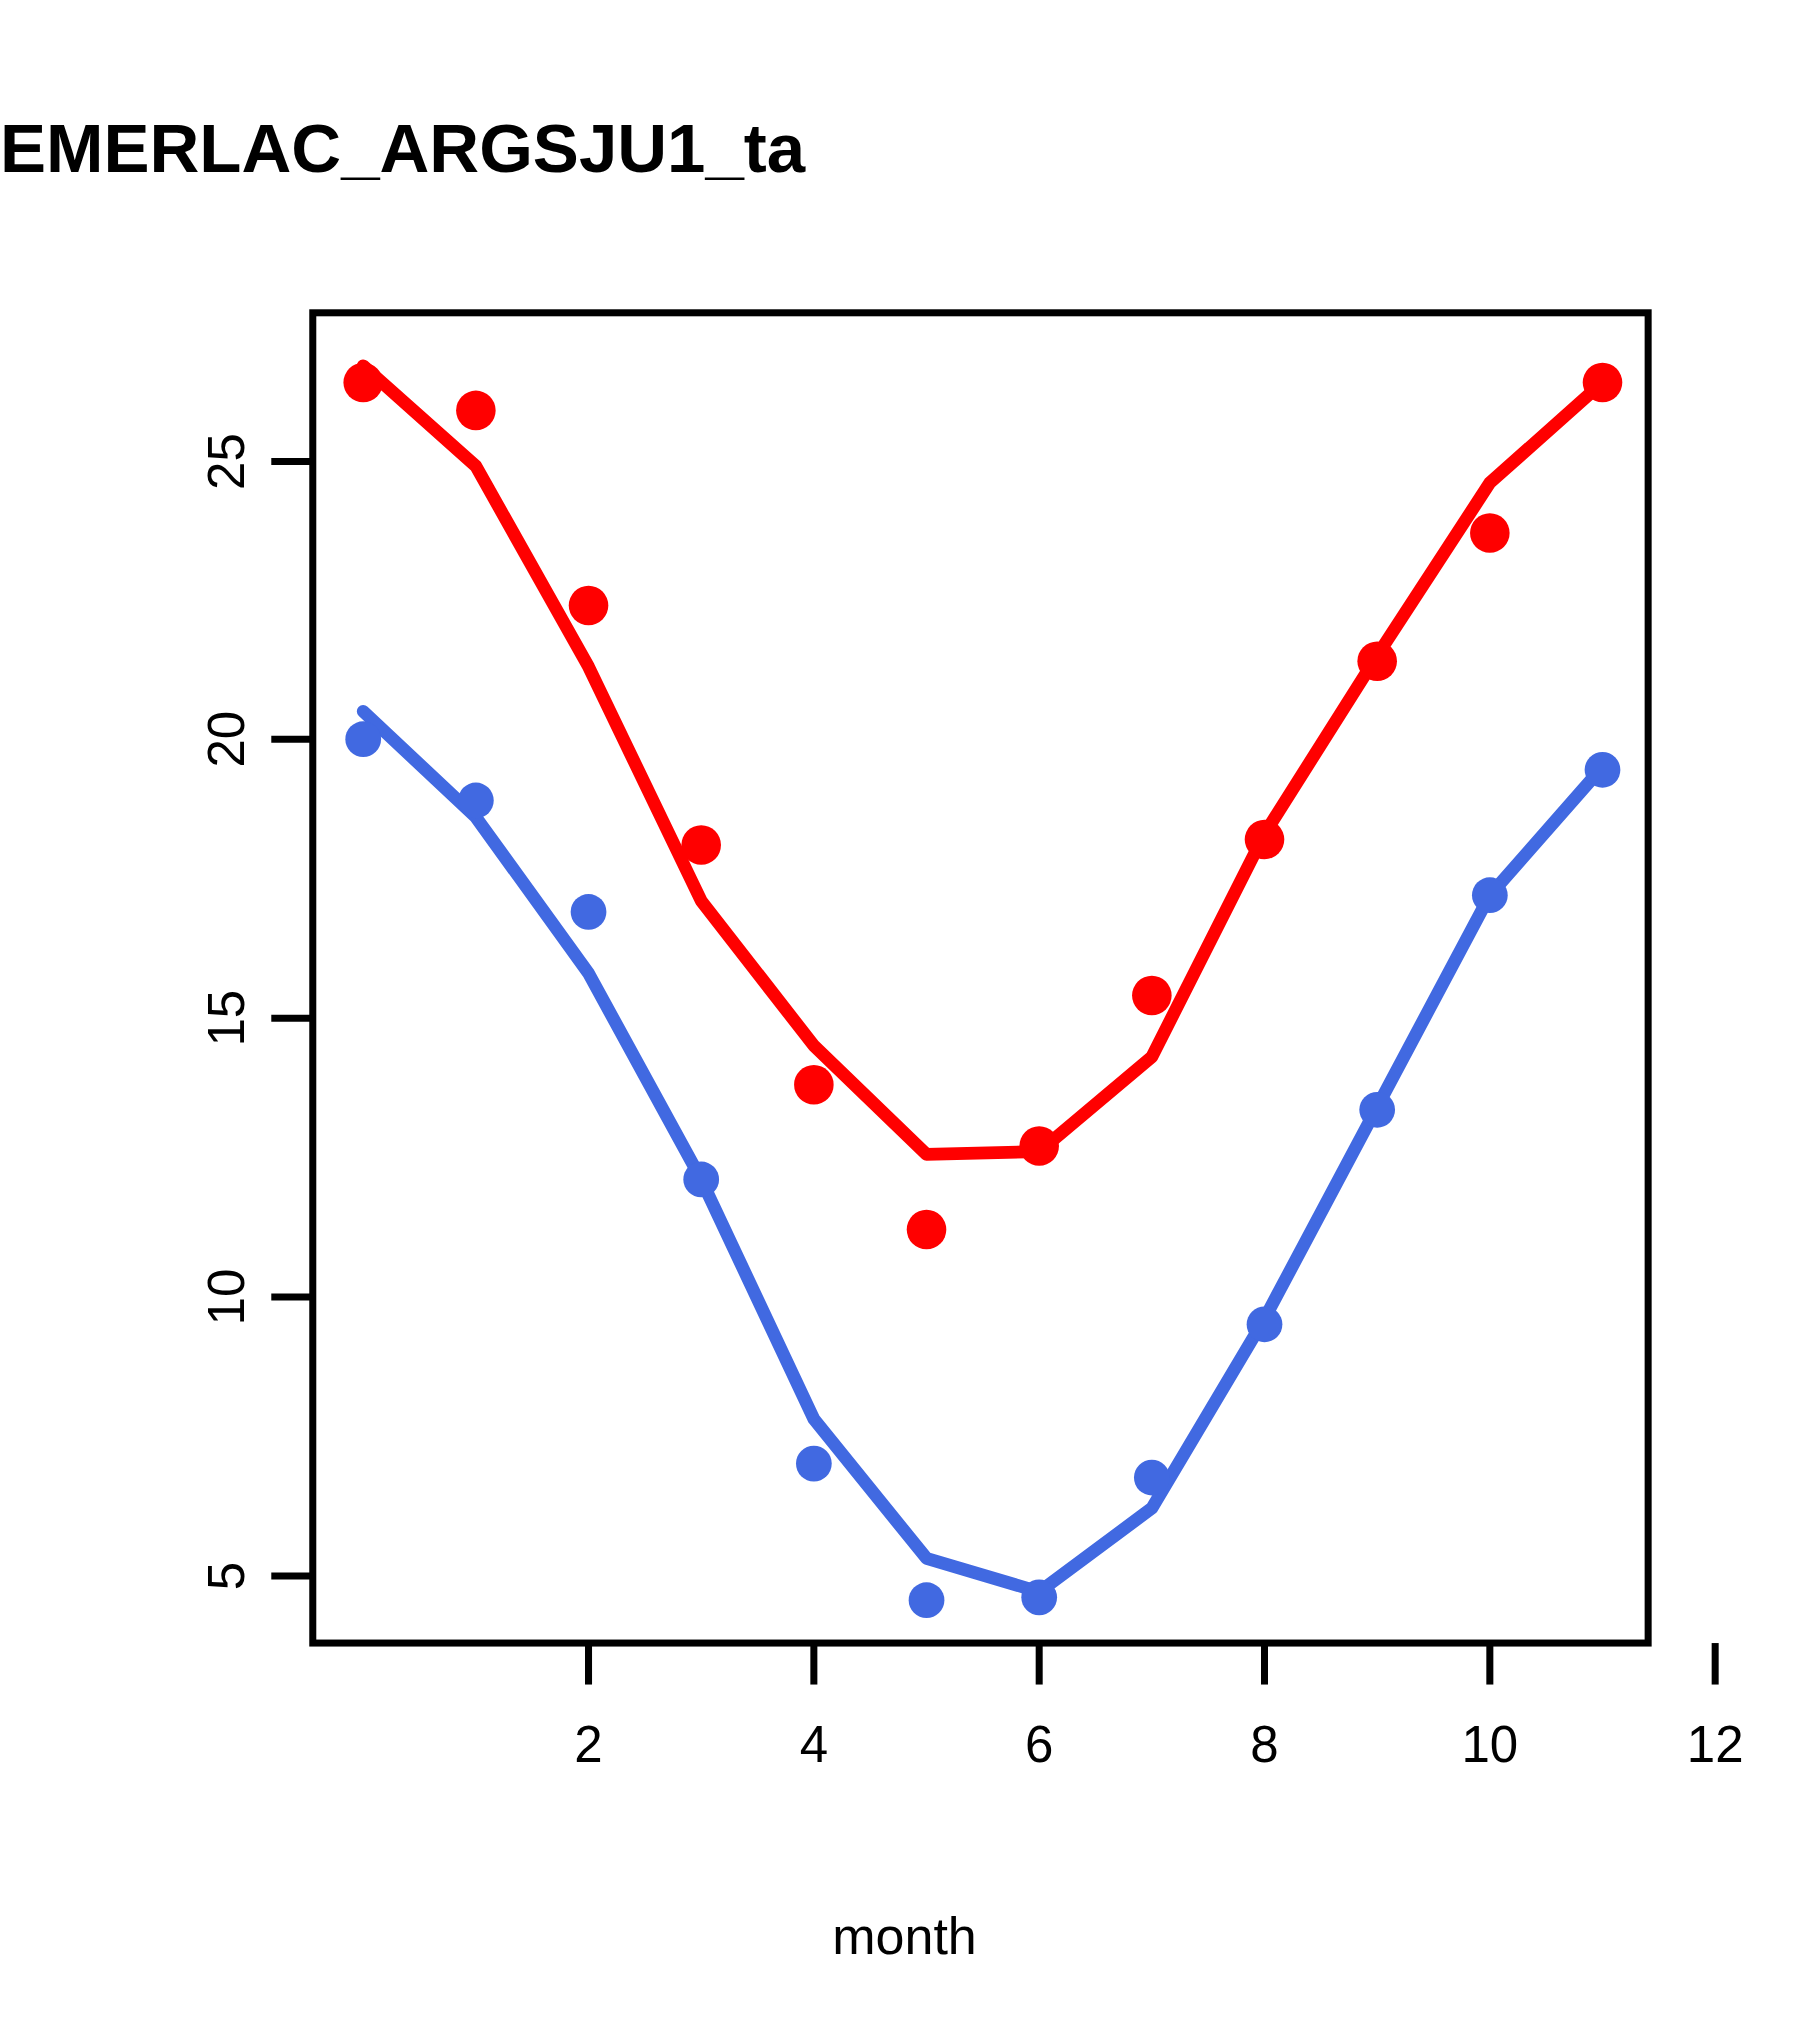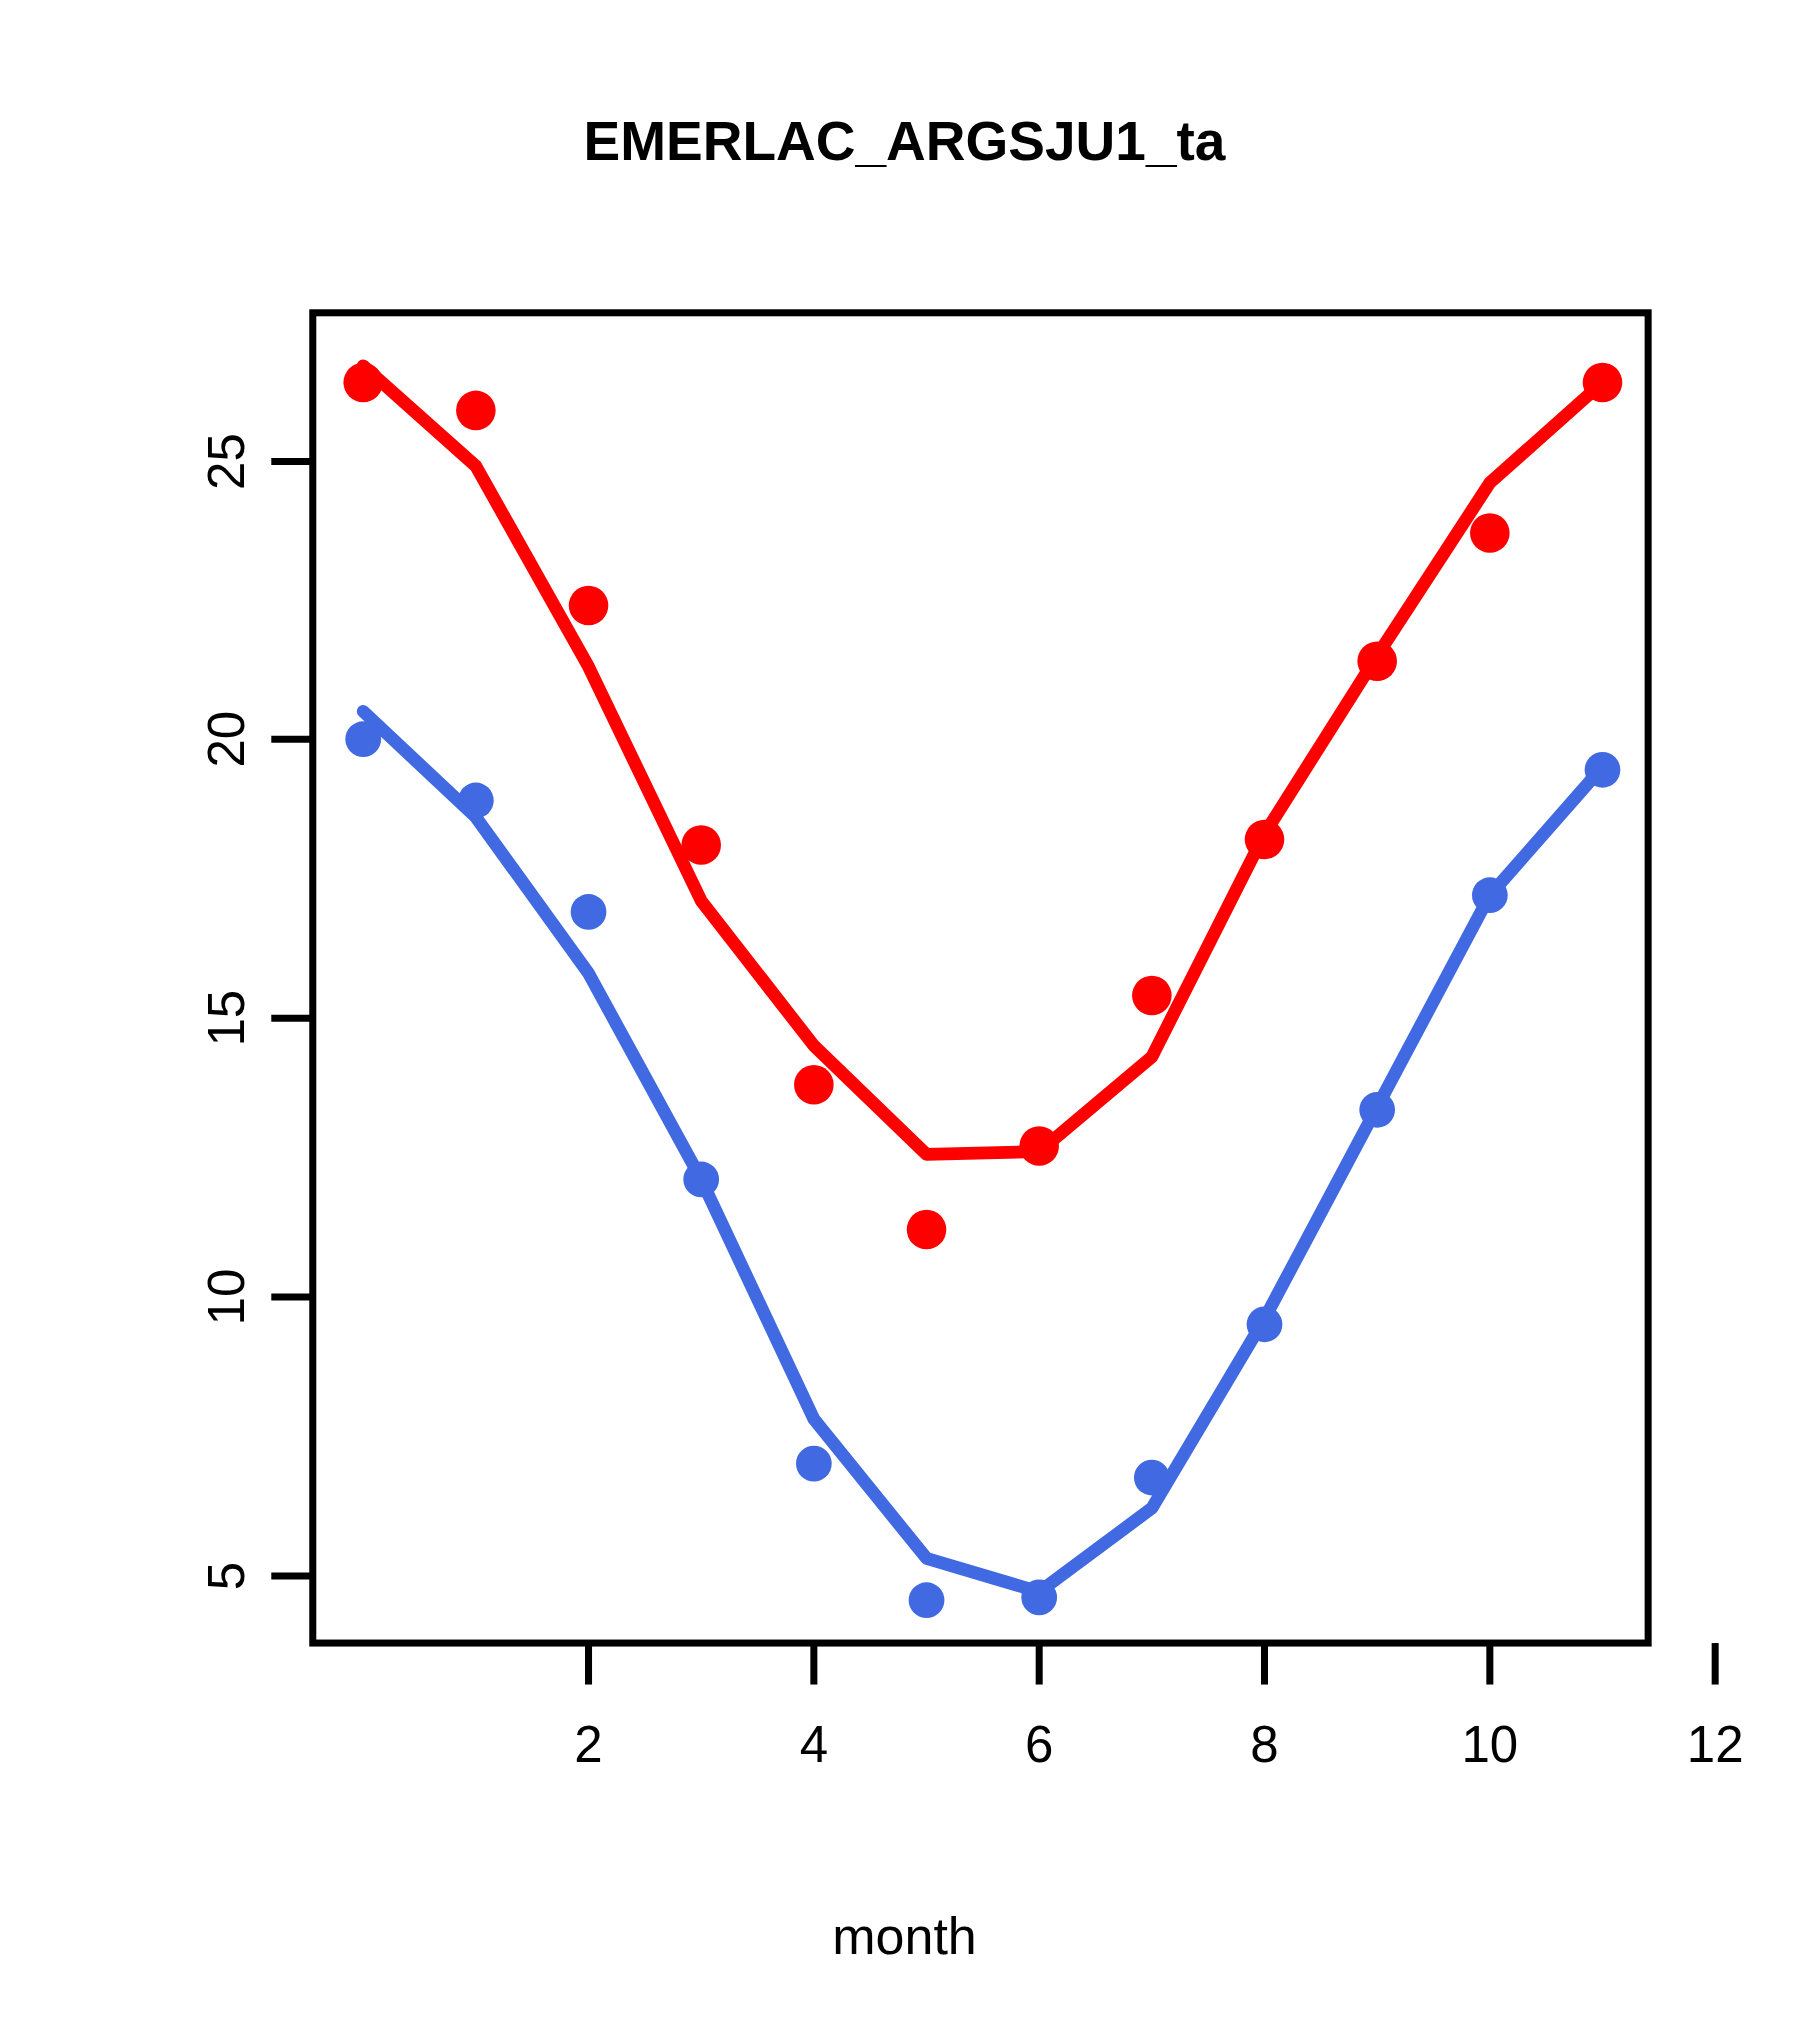"EMERLAC_ARGSJU1_ta" #chart-title { font-size: 55px -> 69px; text-align: center -> left }
